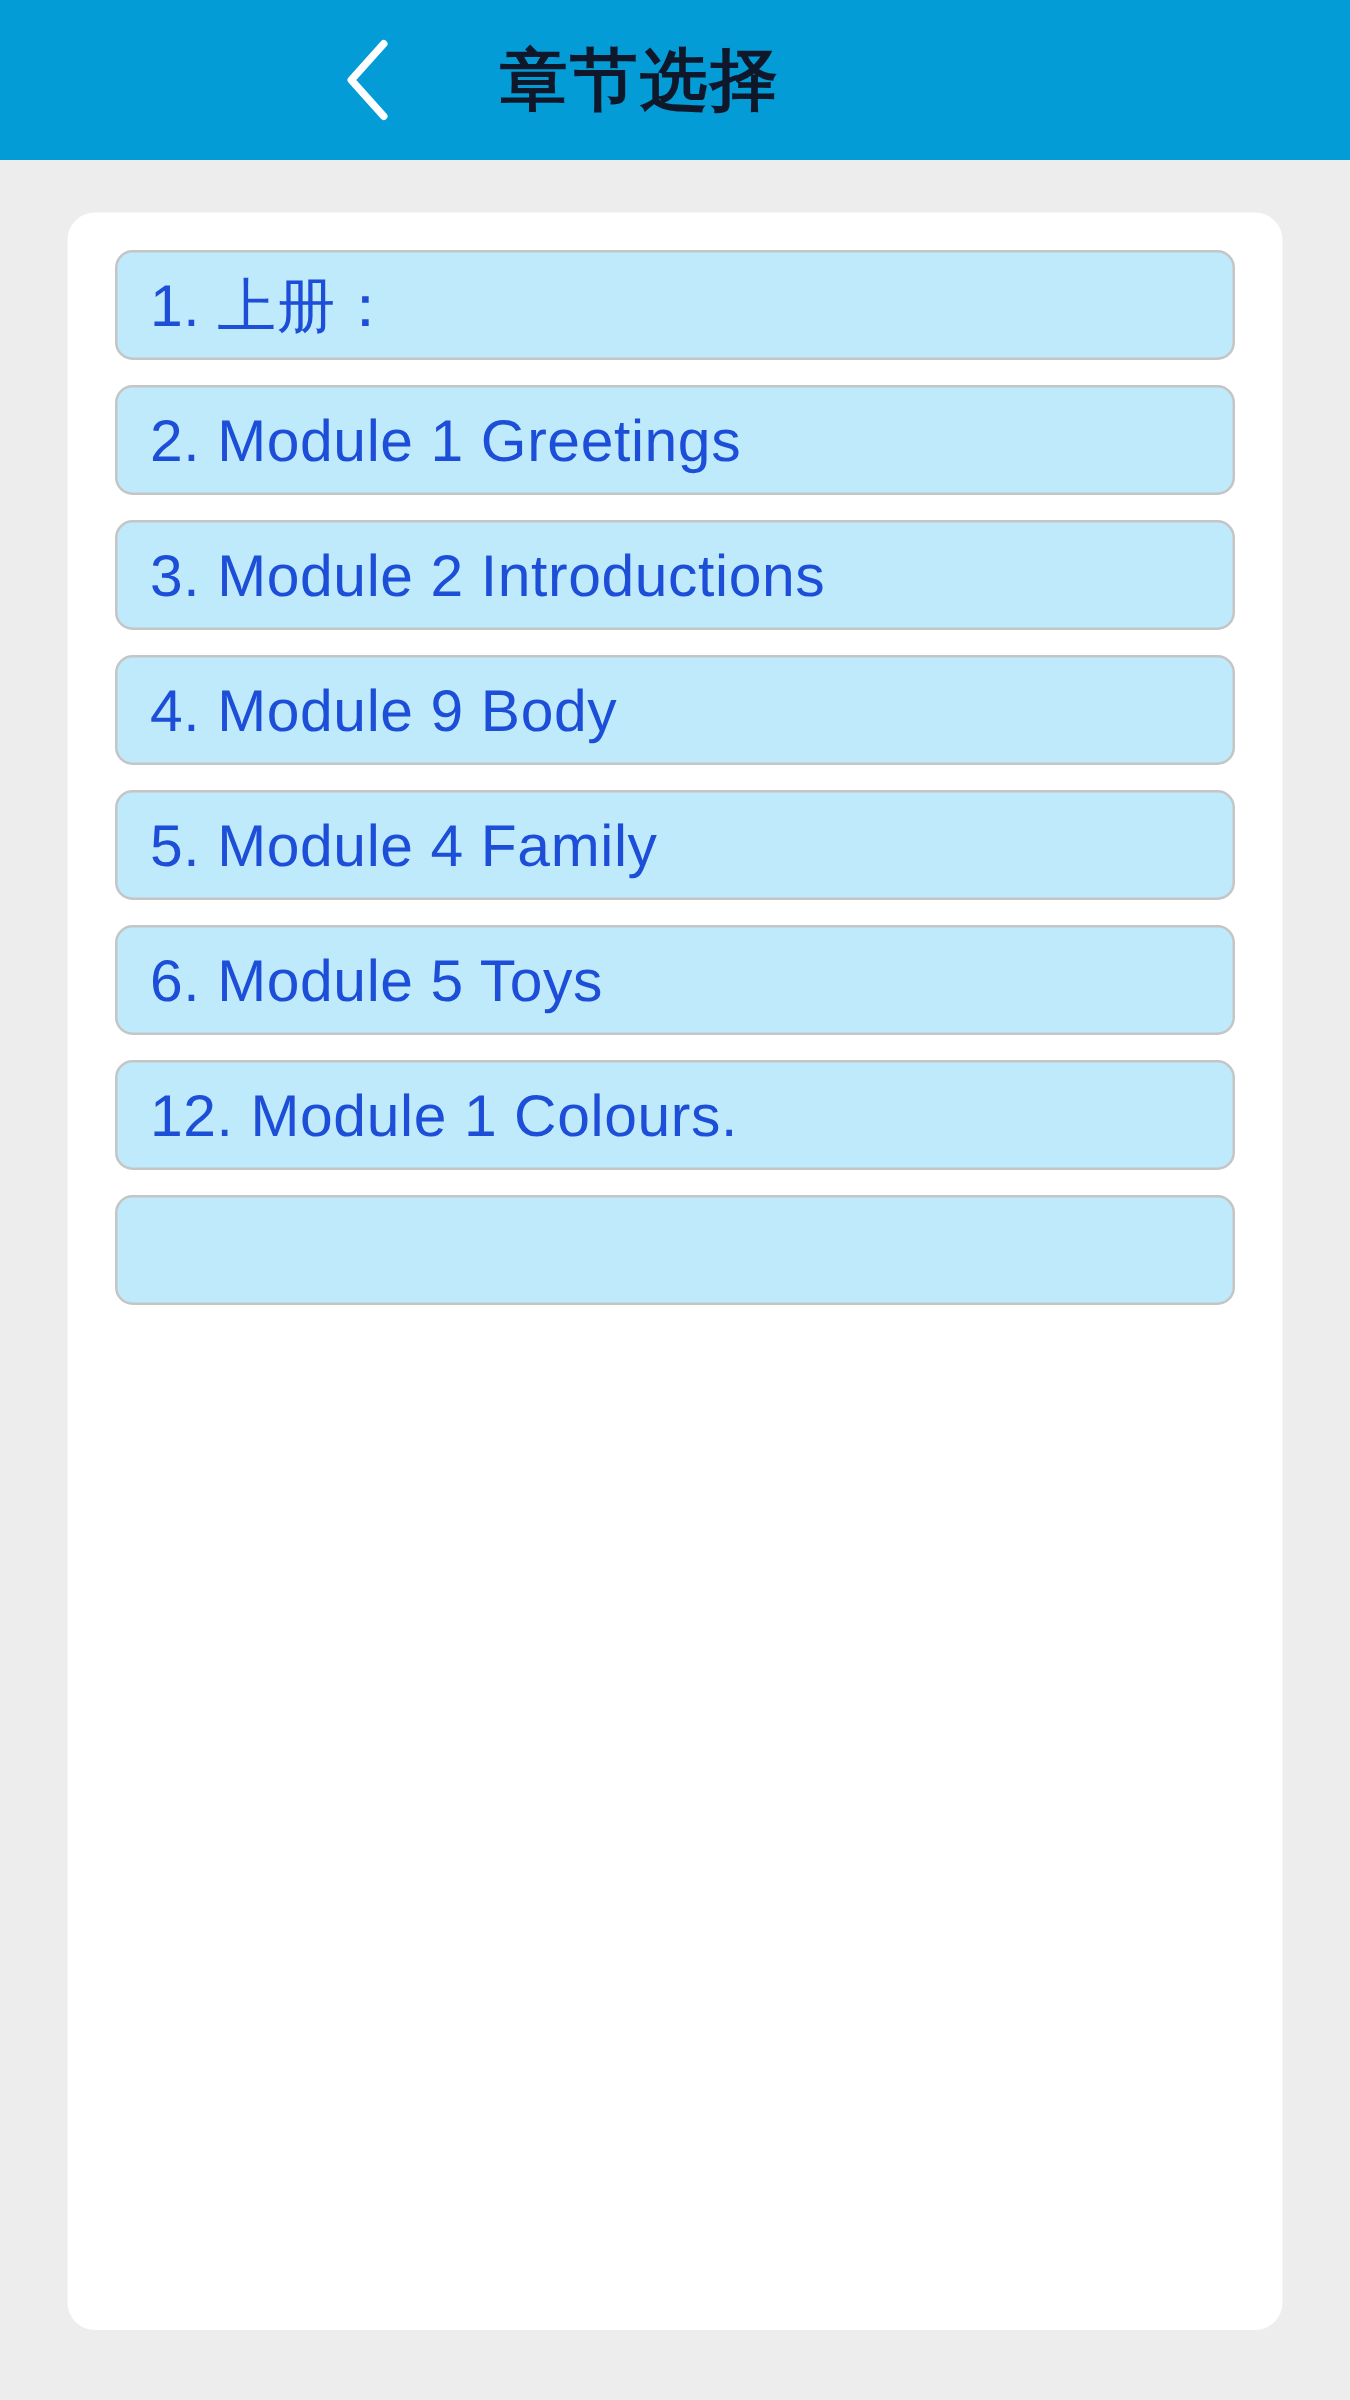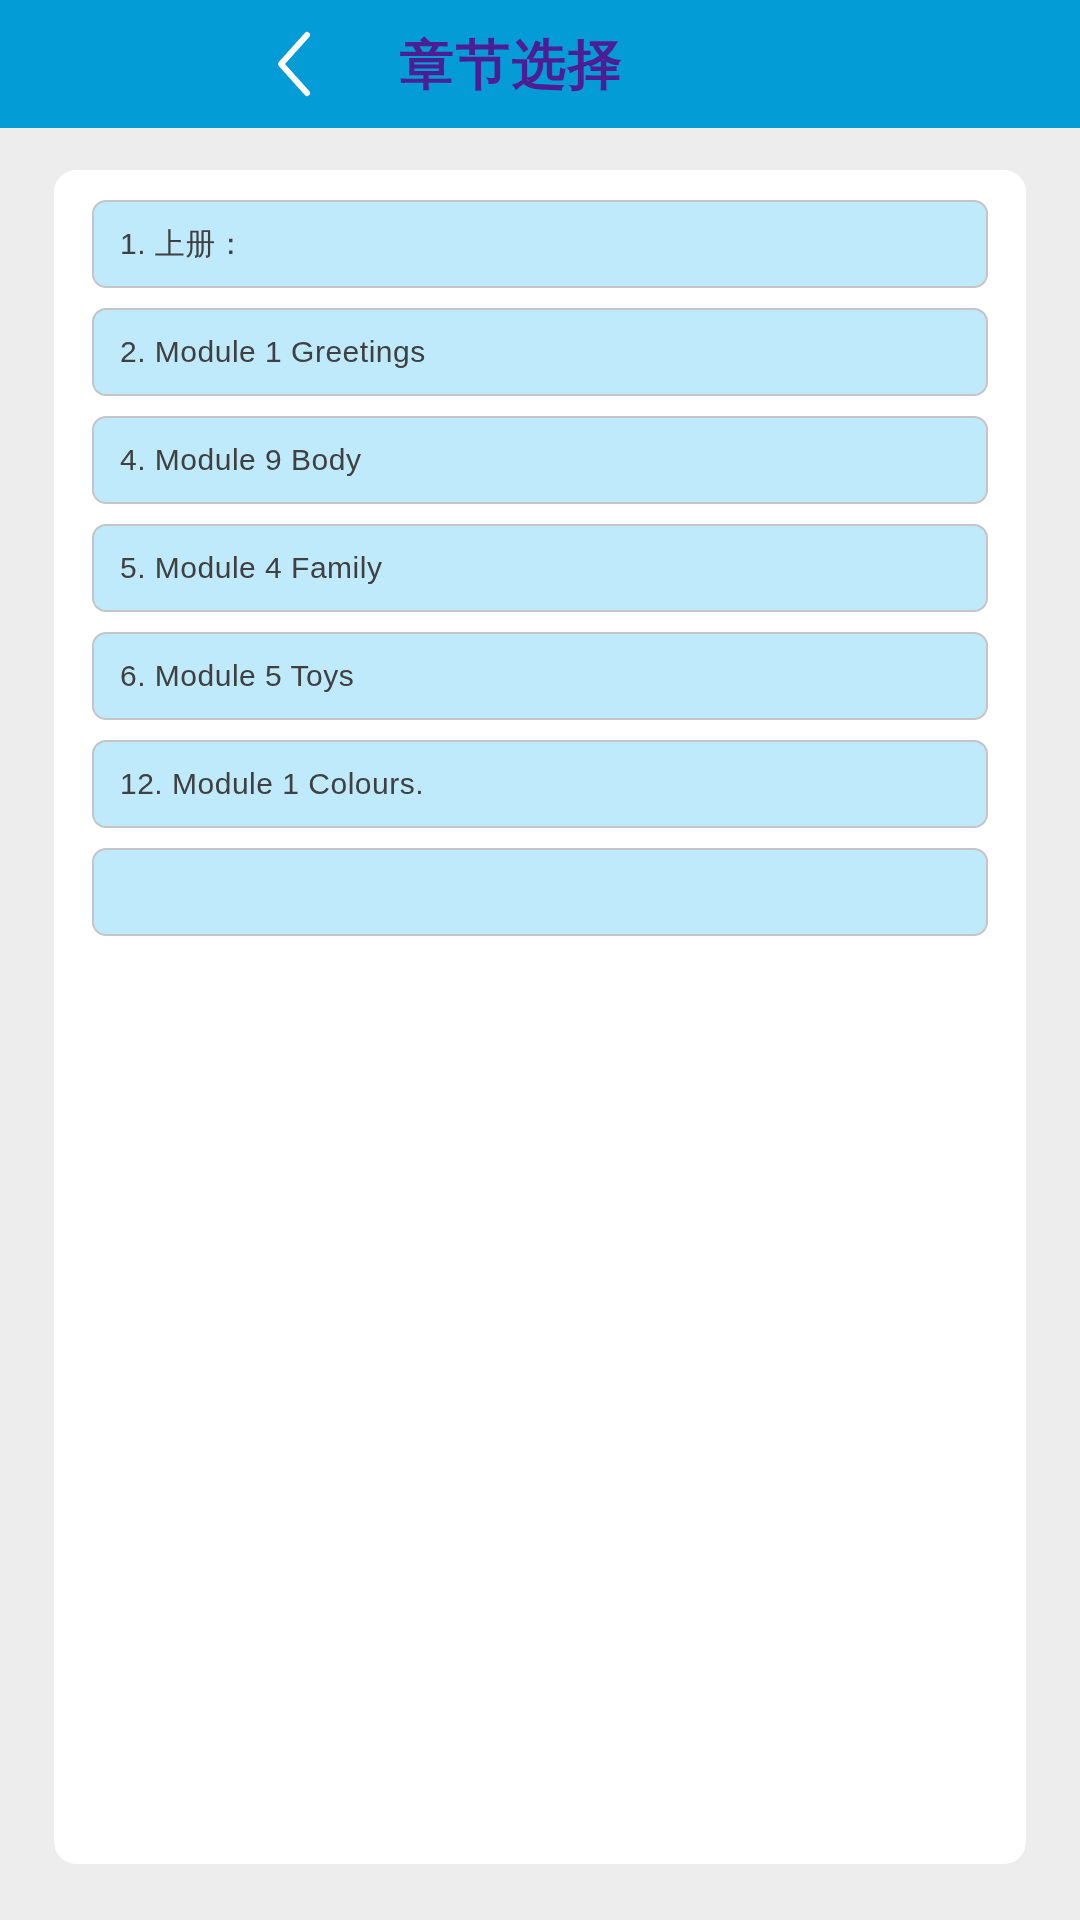"章节选择" .appbar-title { color: #4c1d95 -> #0f172a }
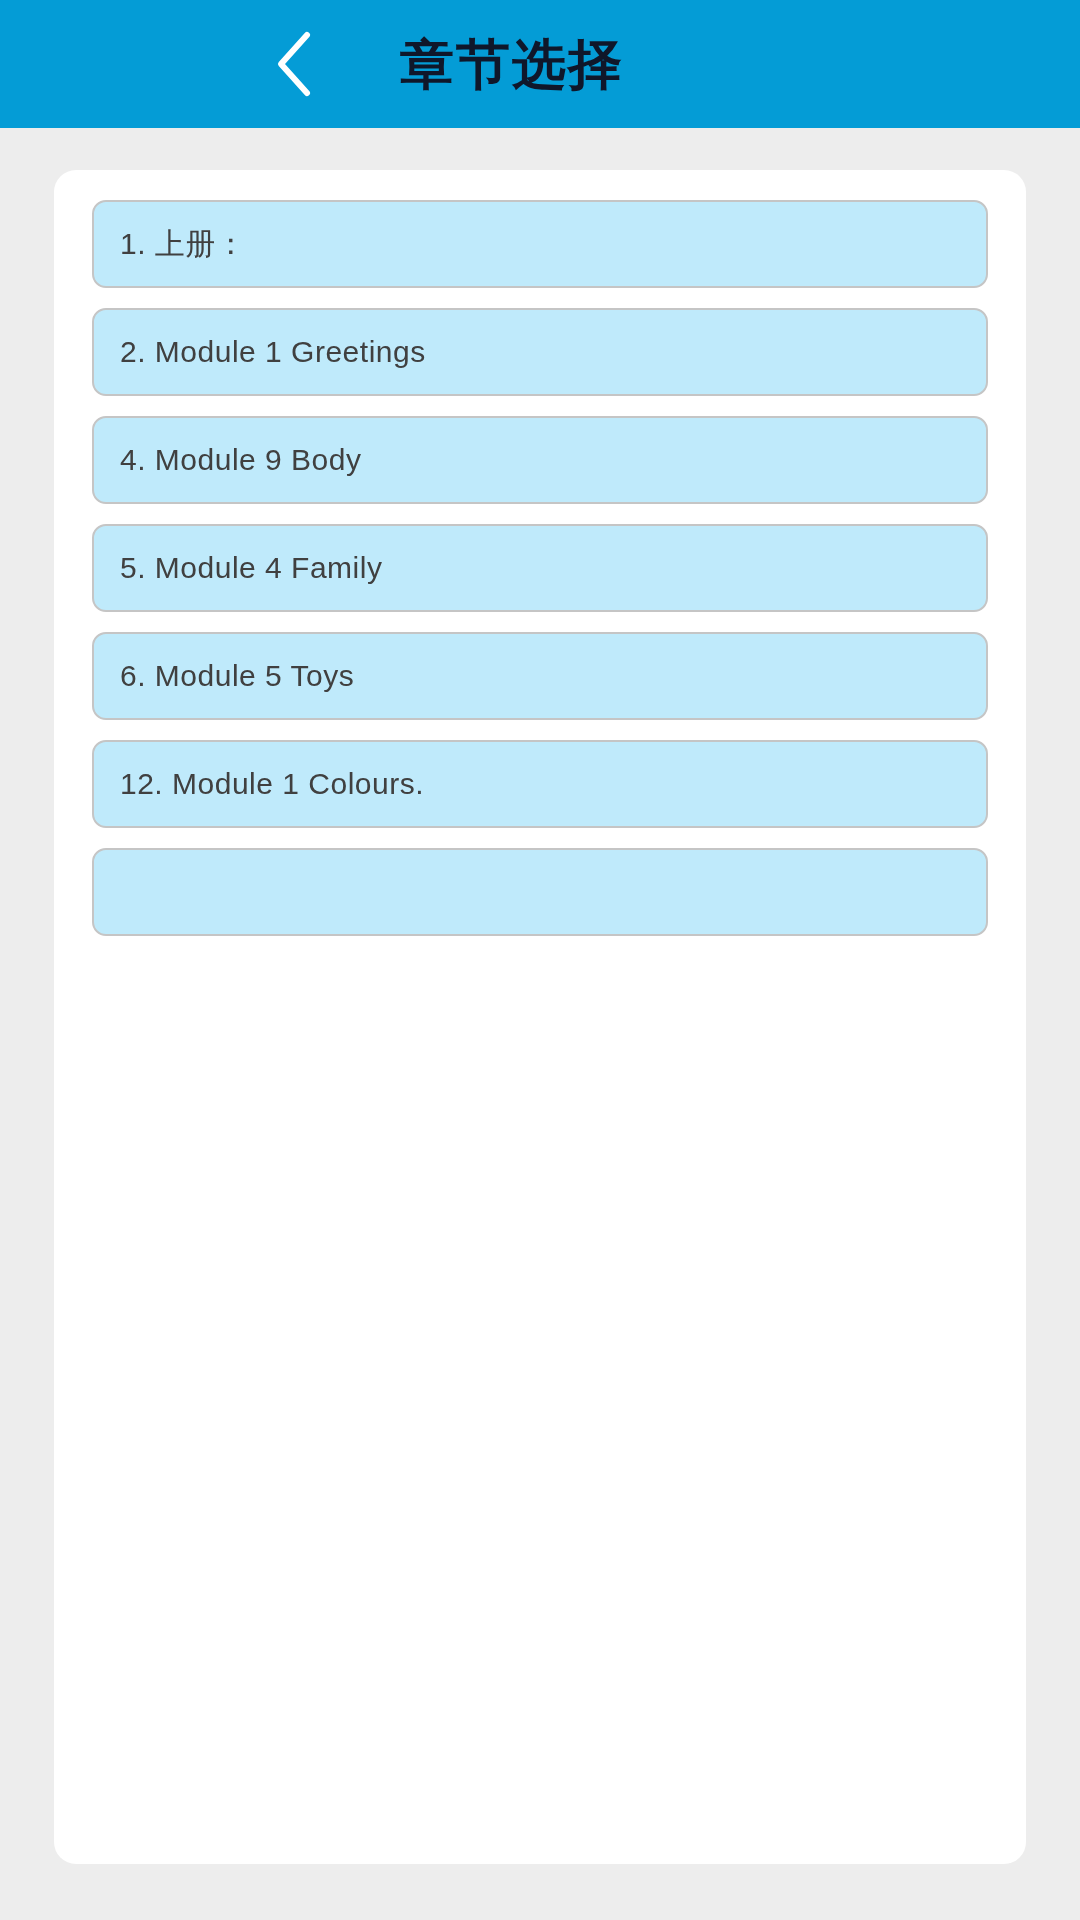"1. 上册：" .chapter-label { color: #404040 -> #1d4ed8; font-size: 30px -> 47px }
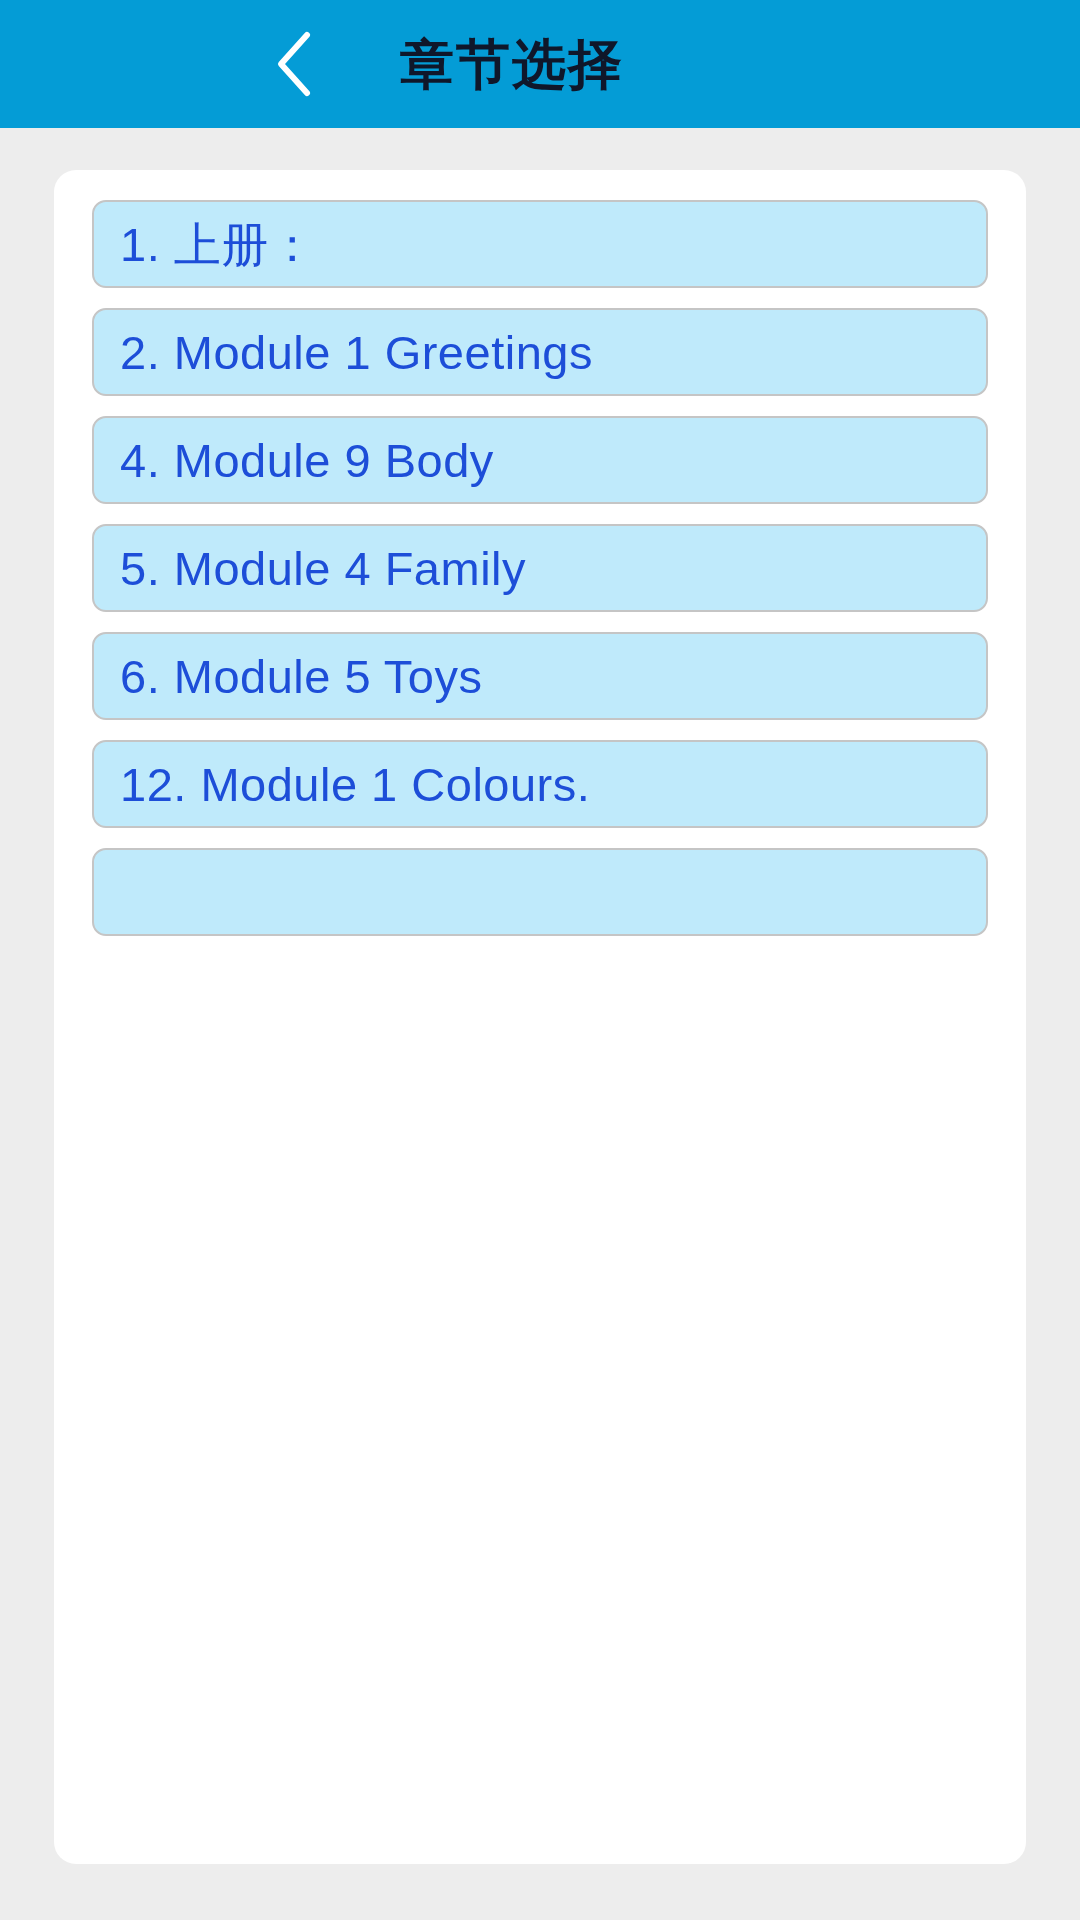"3. Module 2 Introductions" div.chapter-item { html: none -> <div> <span>3. Module 2 Introductions</span> </div> }
